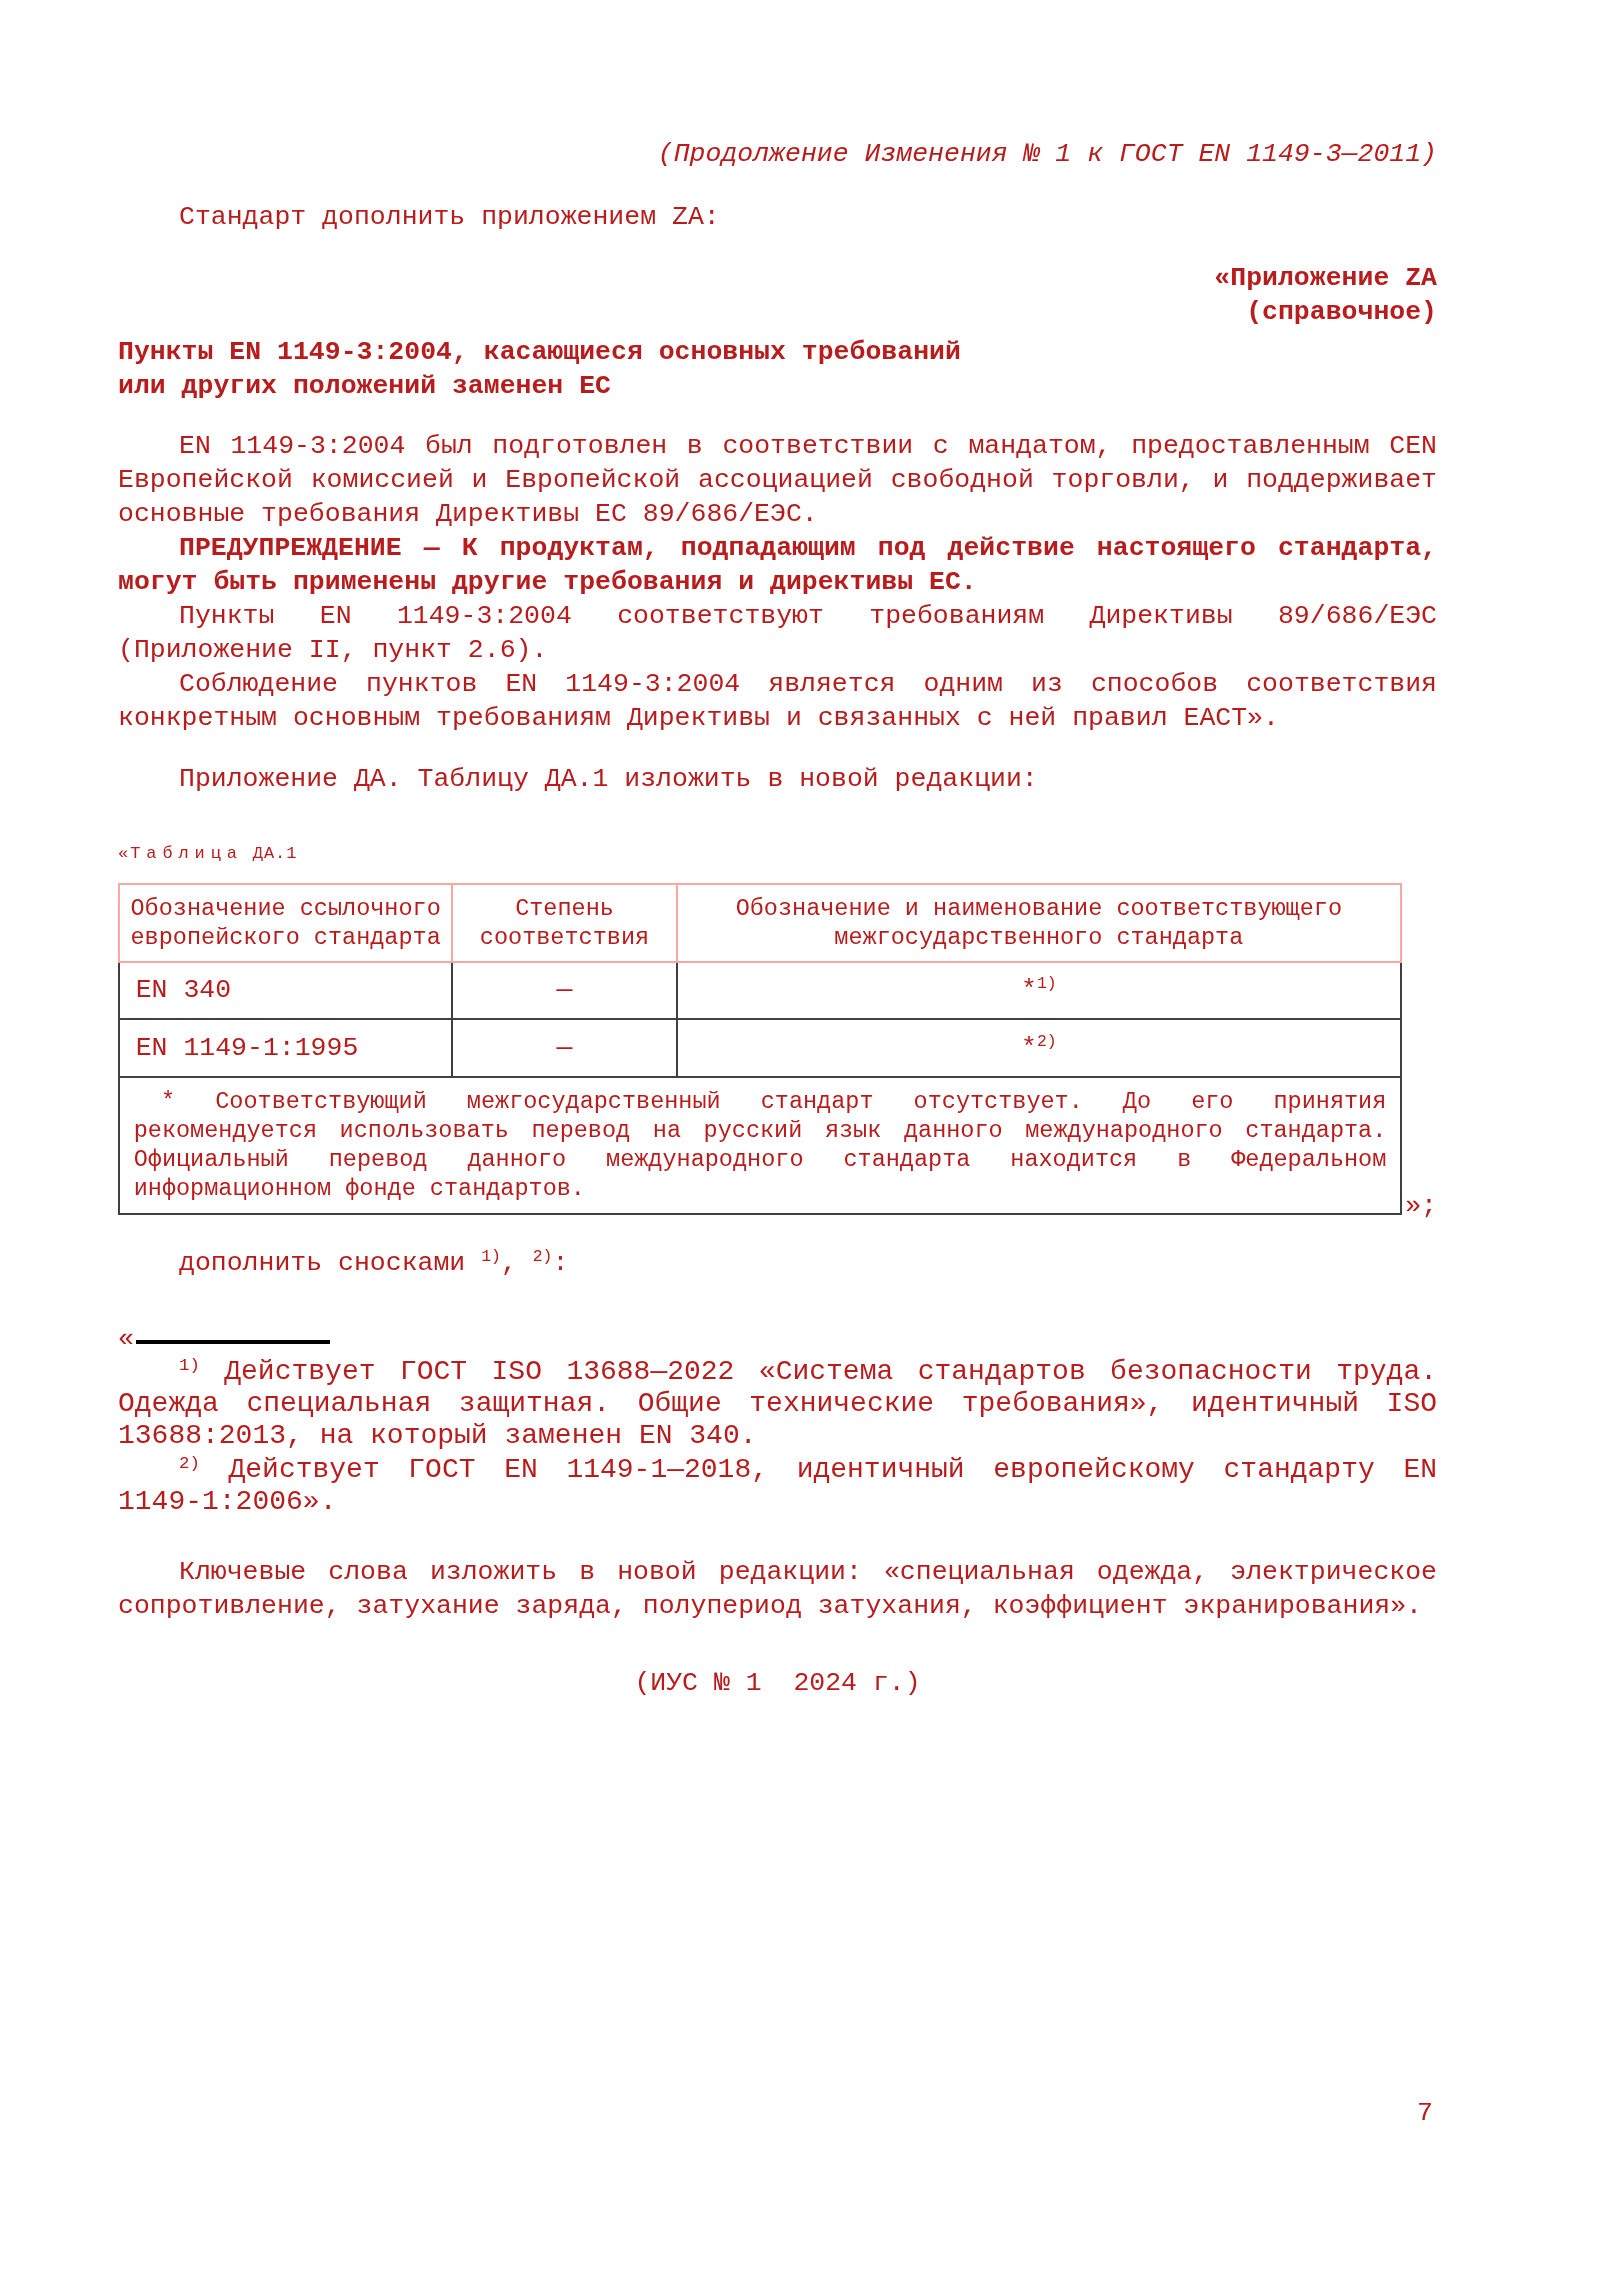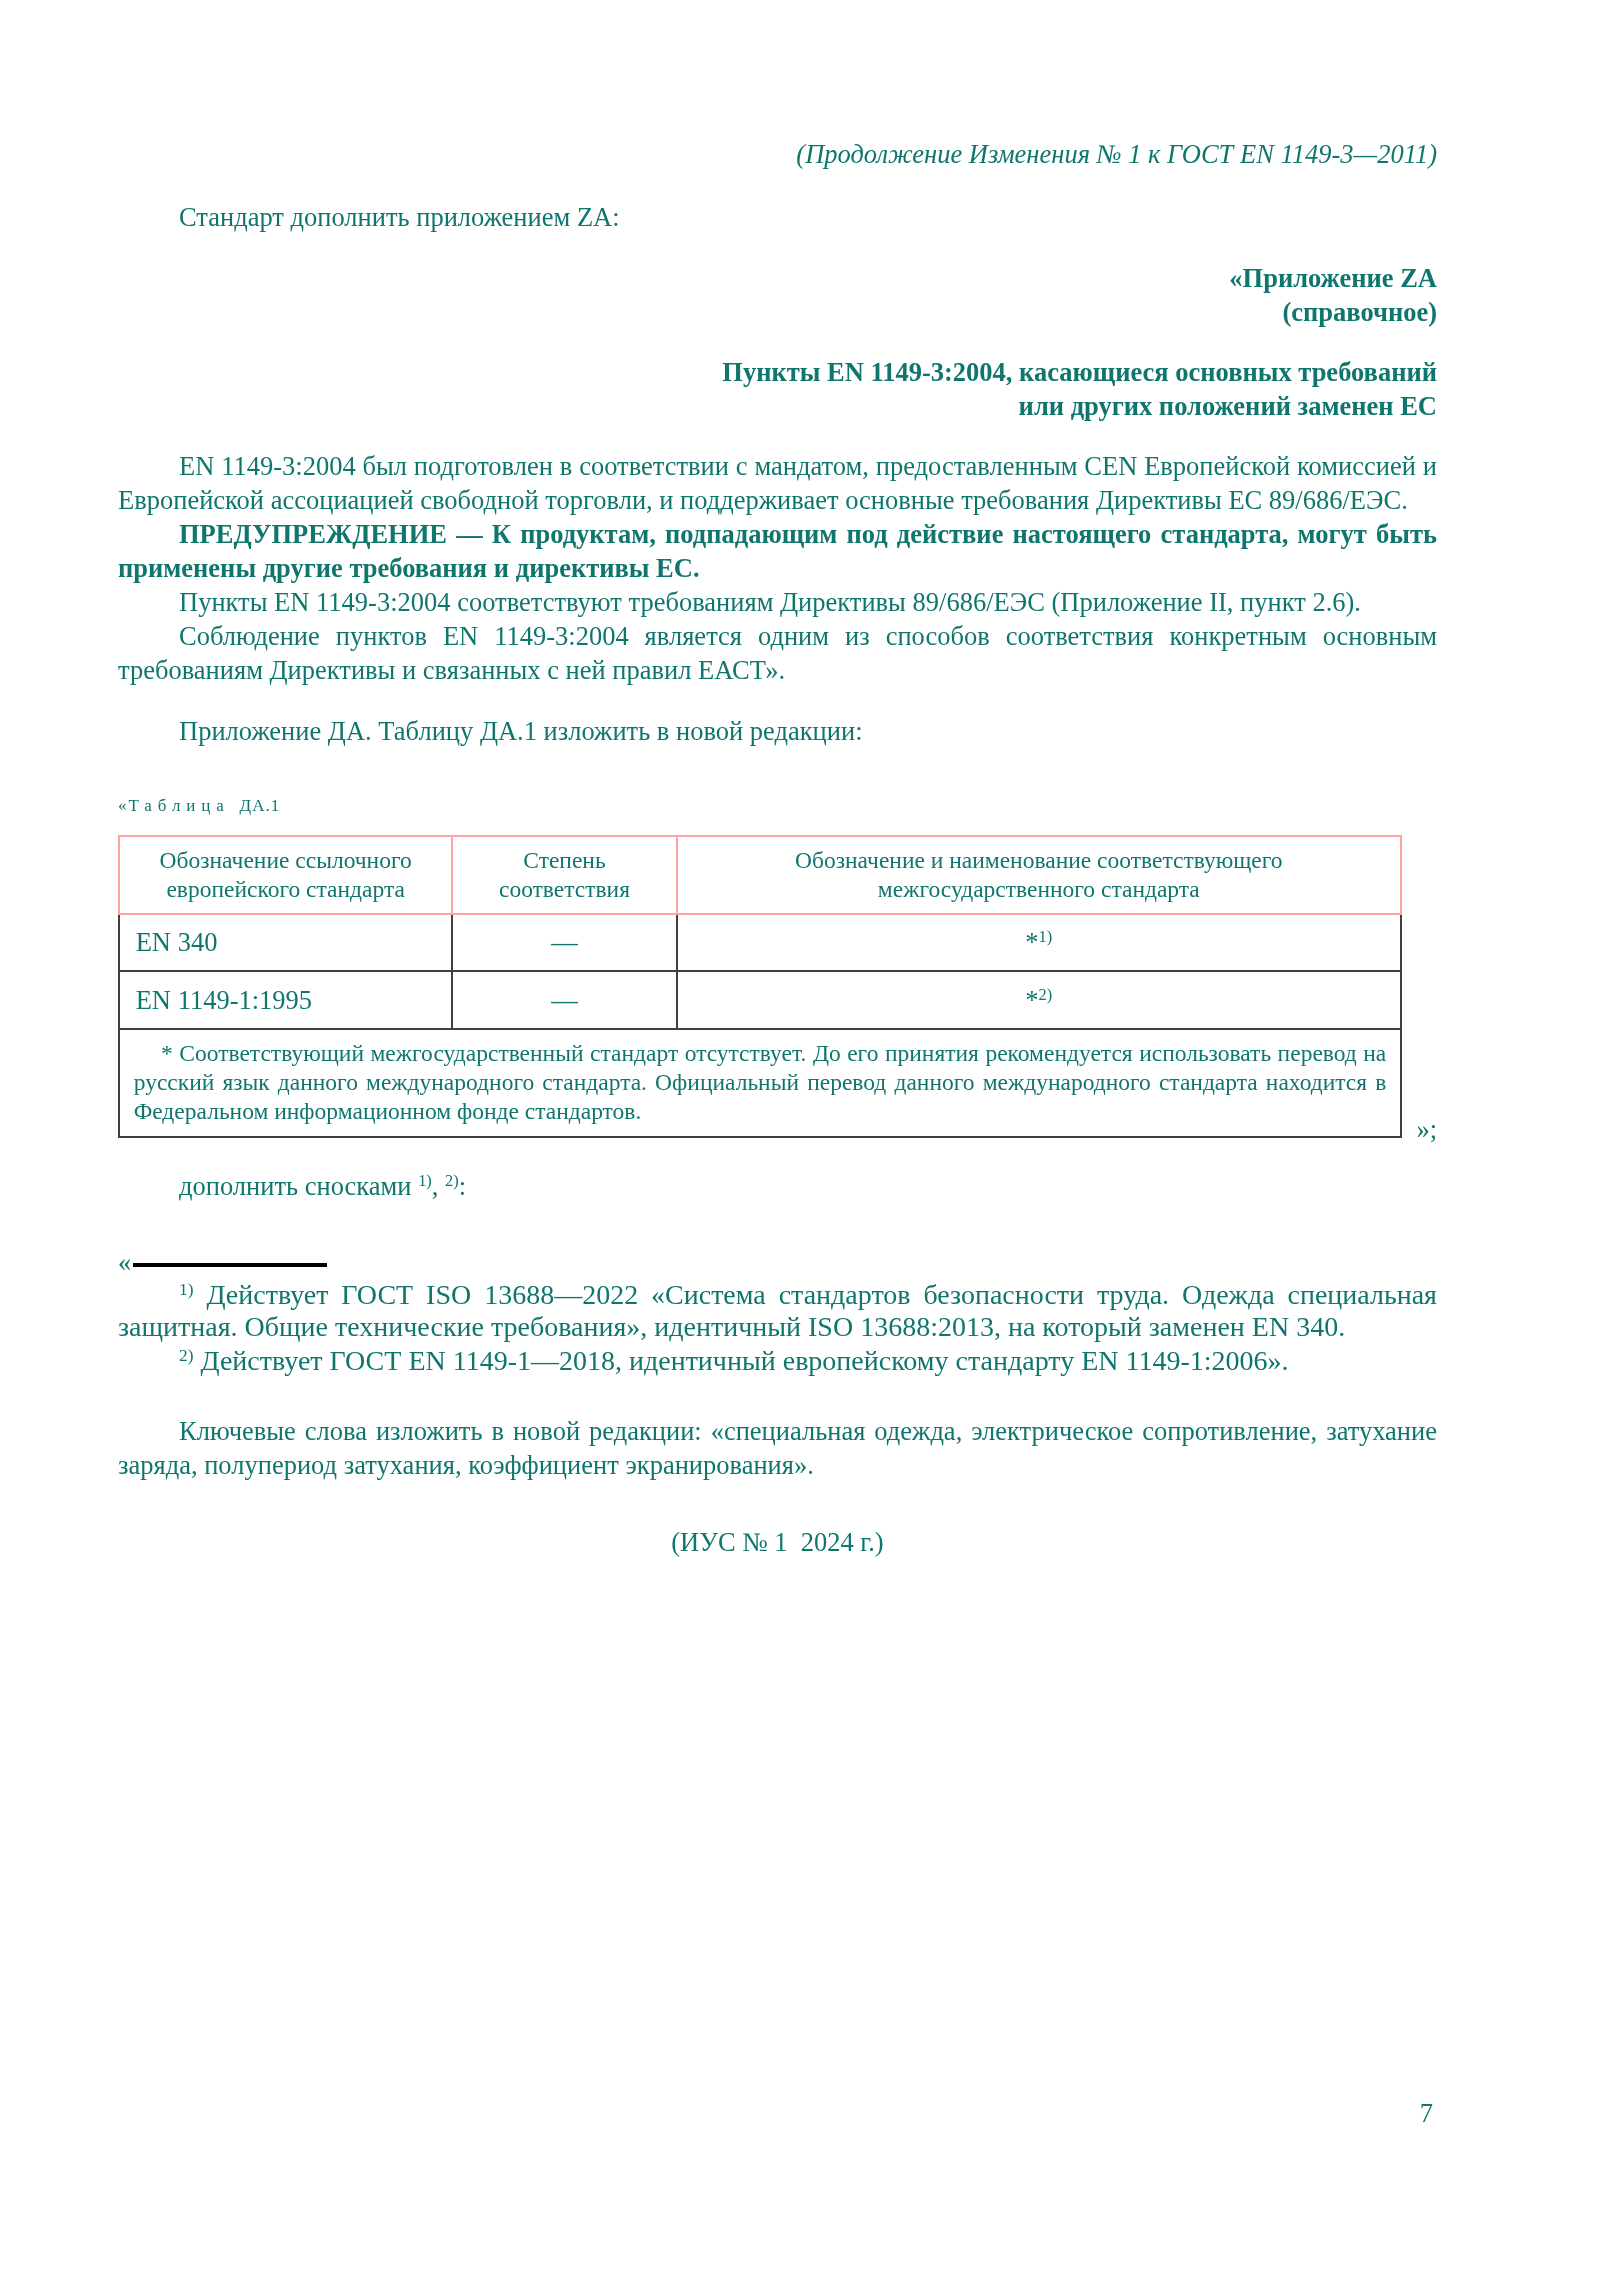"(Продолжение Изменения № 1 к" .page { color: #0f766e -> #b91c1c; font-family: Liberation Serif, serif -> Liberation Mono, monospace }
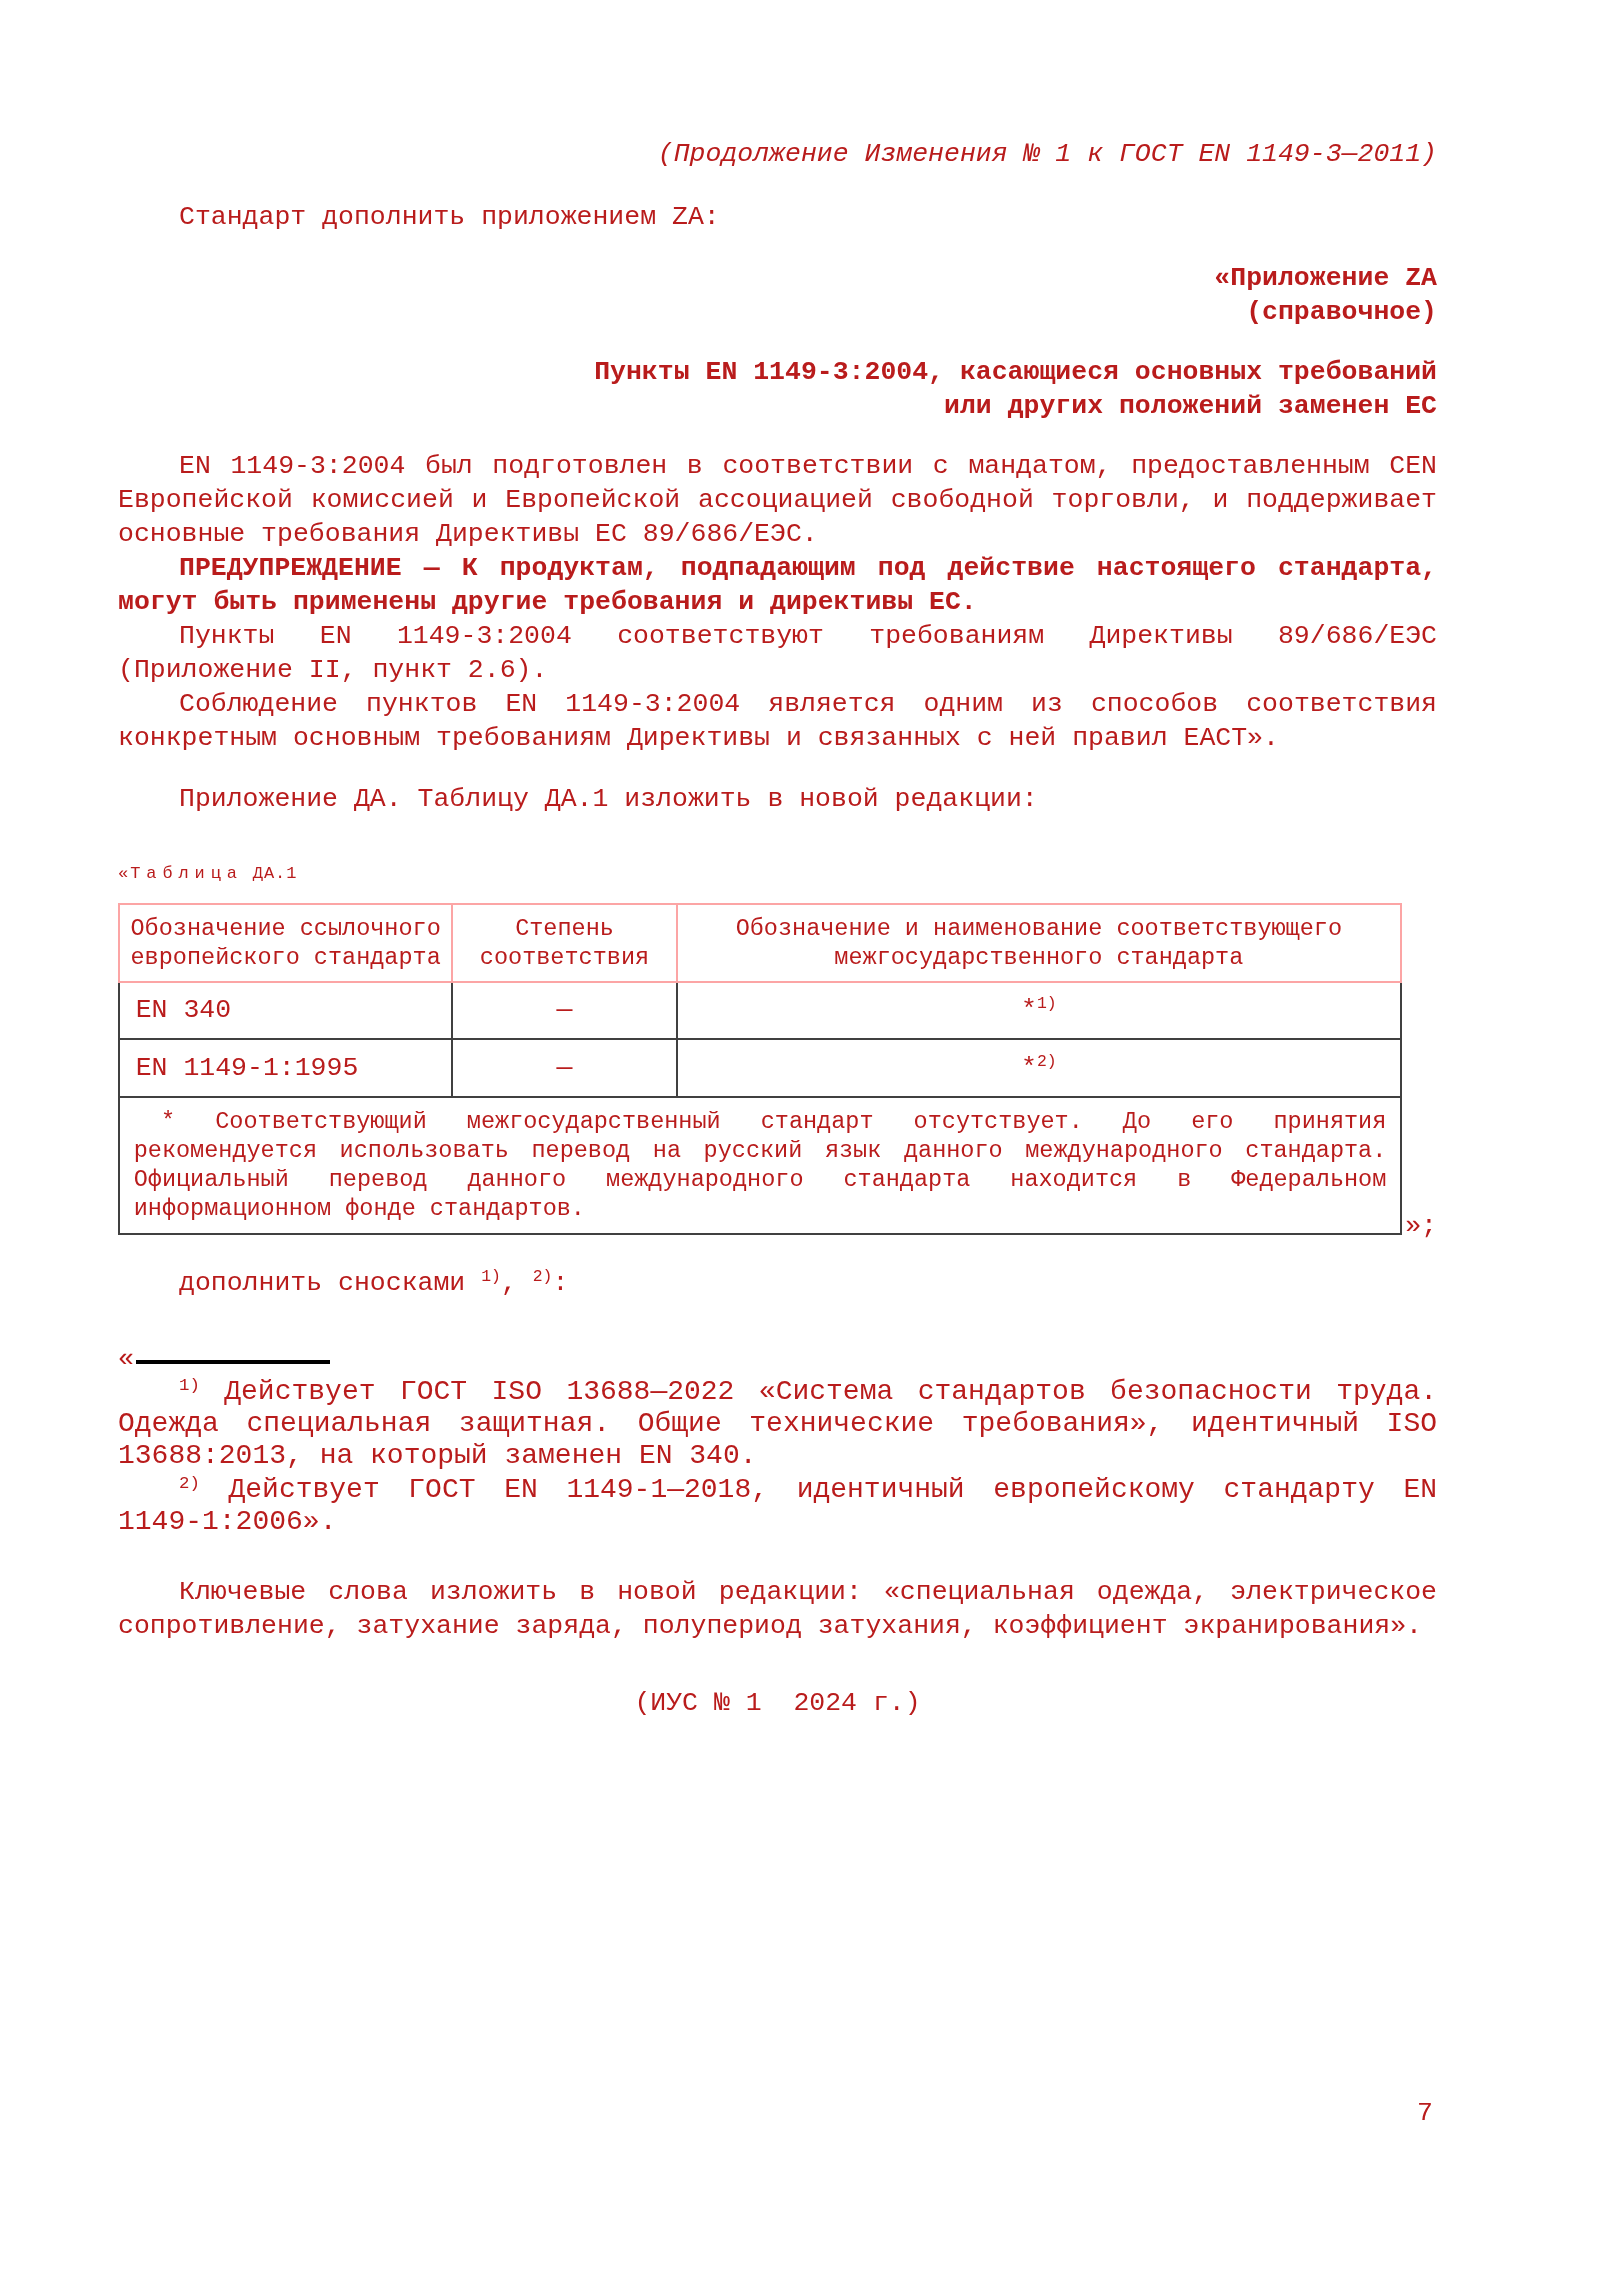"Пункты EN 1149-3:2004, касающиеся" .section-title { margin-top: 26px -> 6px; text-align: right -> left }
